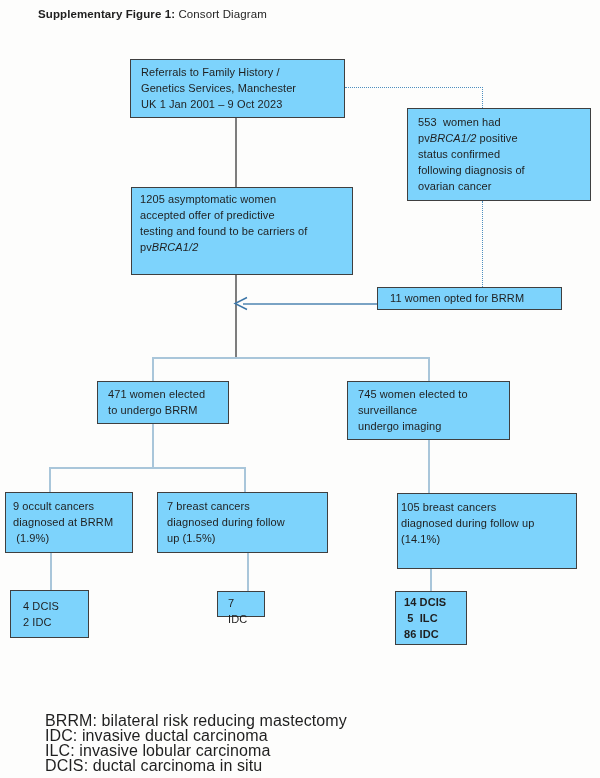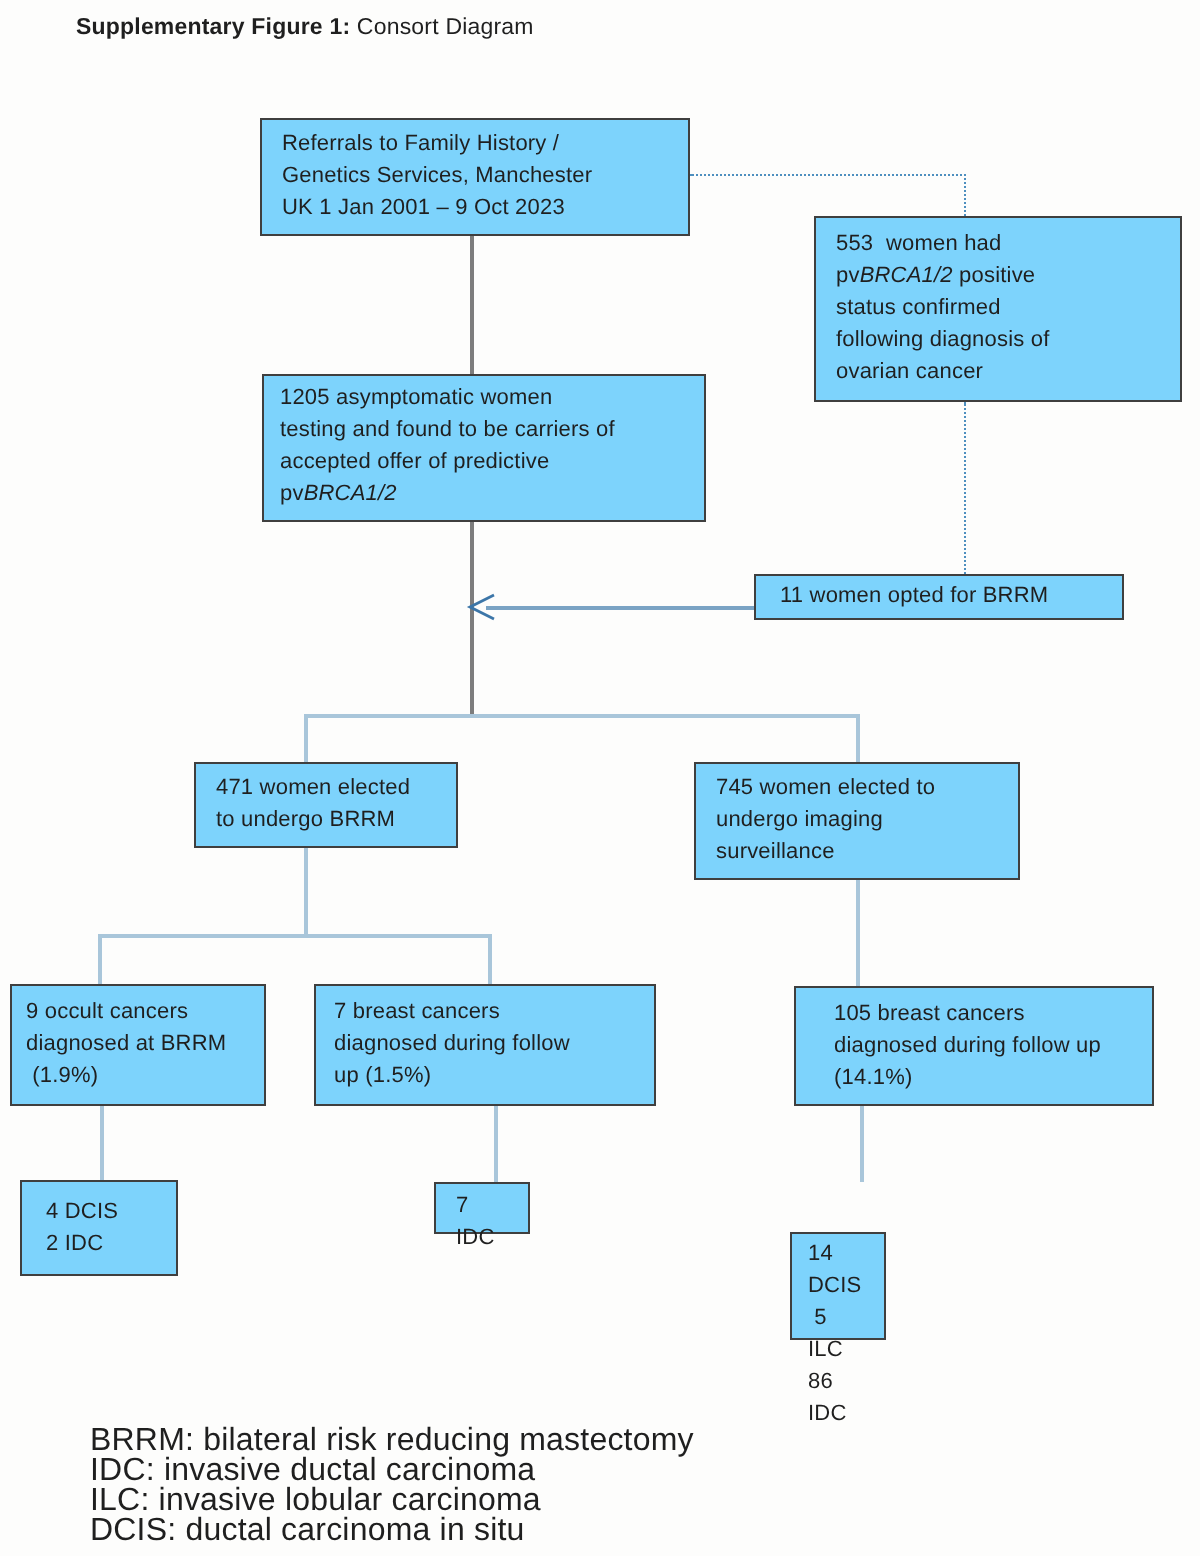"1205 asymptomatic women" div.box { height: 74px -> 88px }
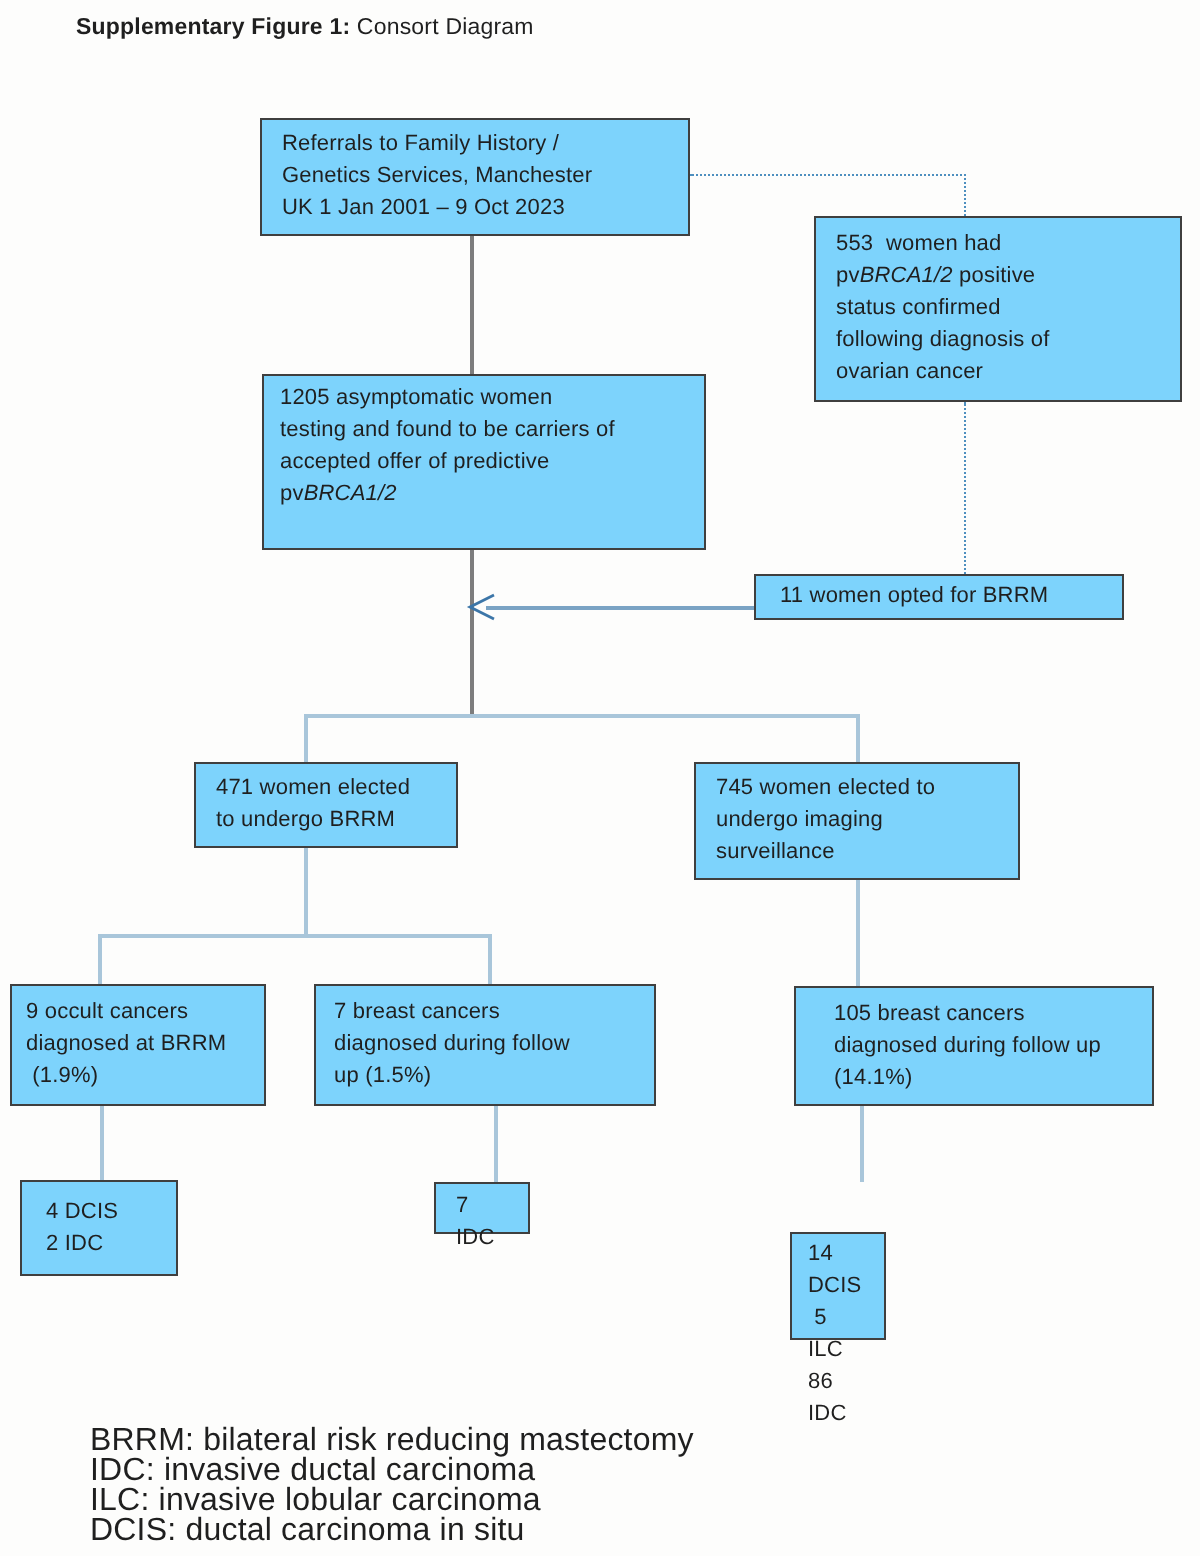"testing and found to be" div { order: before "accepted offer of predictive" -> after "accepted offer of predictive" }
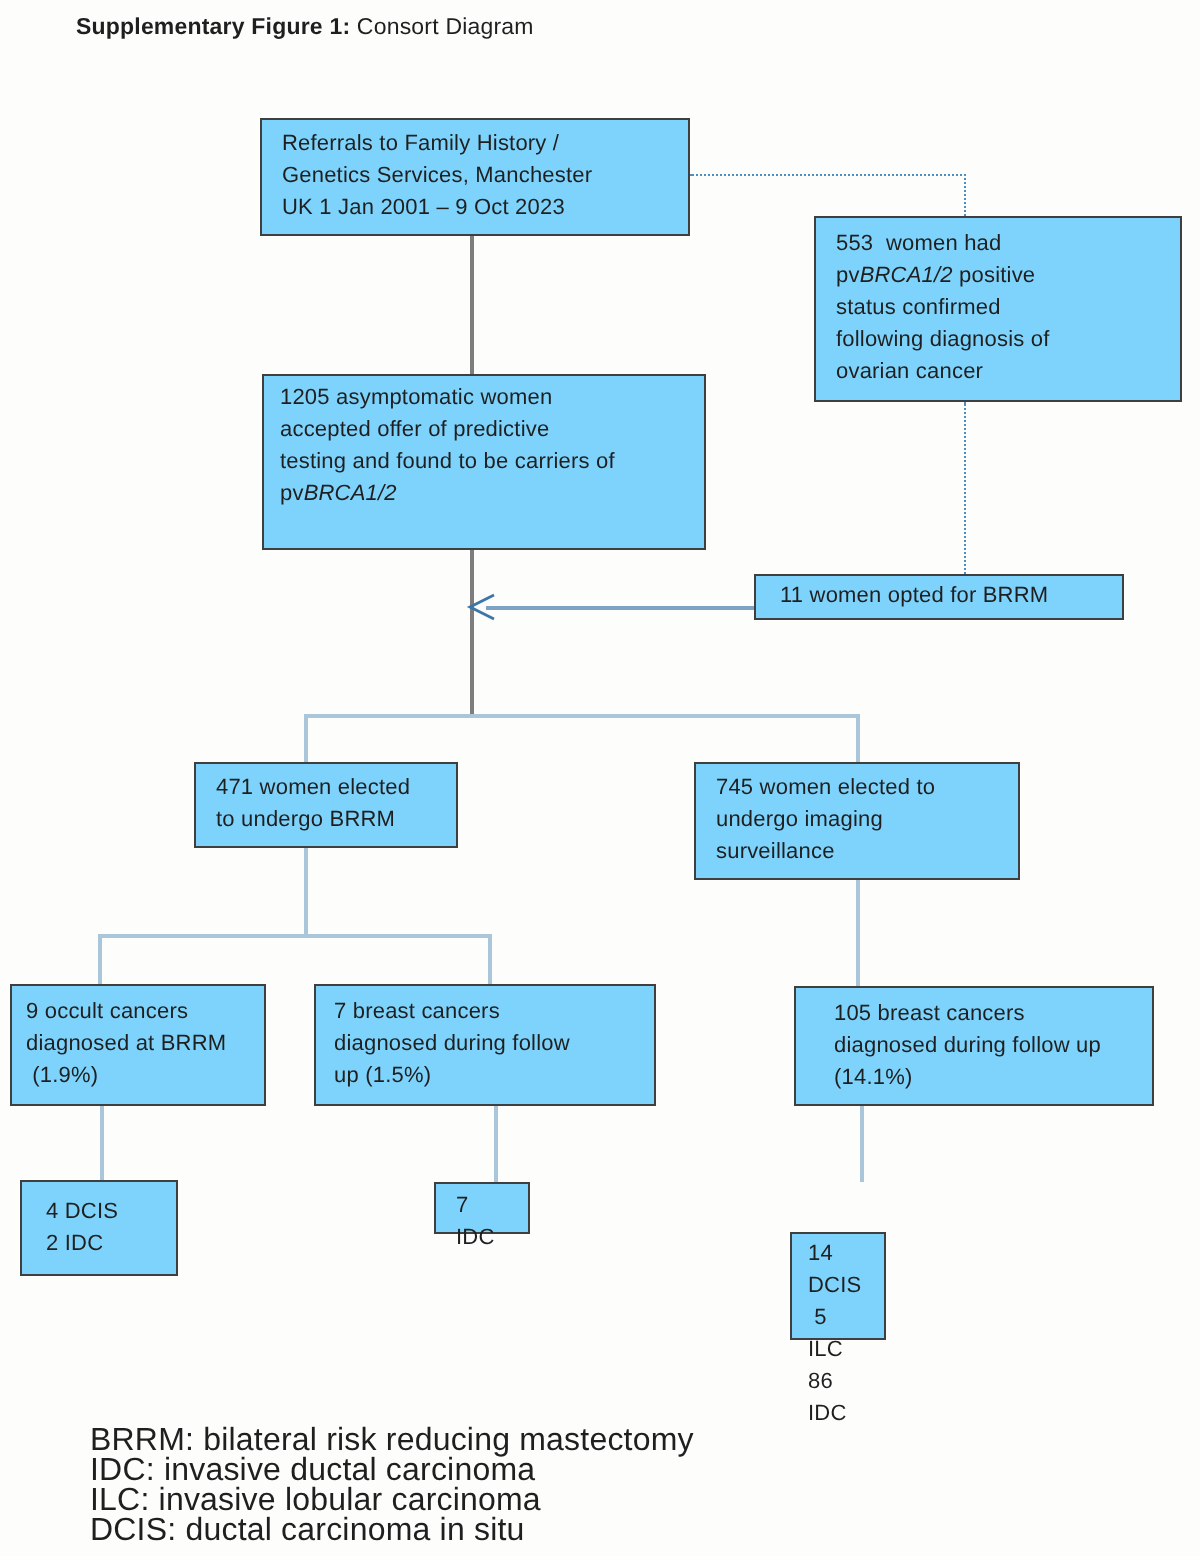"undergo imaging" div { order: before "surveillance" -> after "surveillance" }
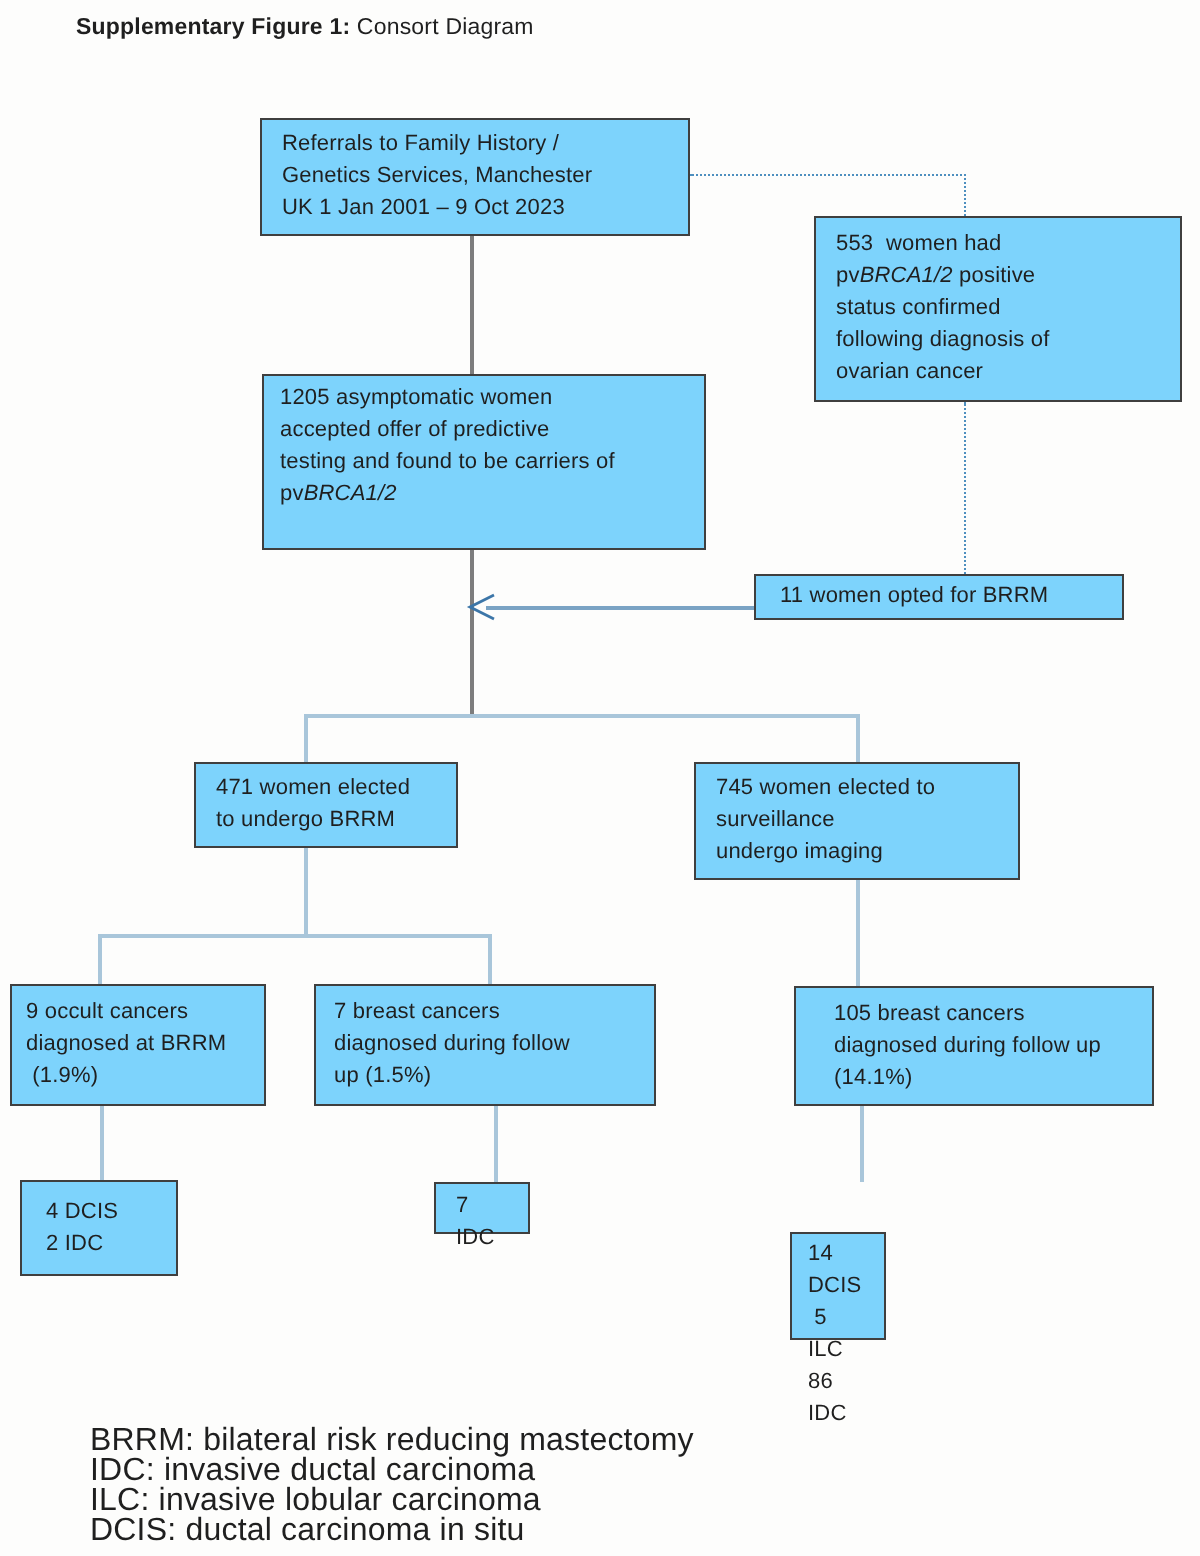"105 breast cancers" div.box { height: 60px -> 76px; padding: 5px 19px -> 5px 3px }
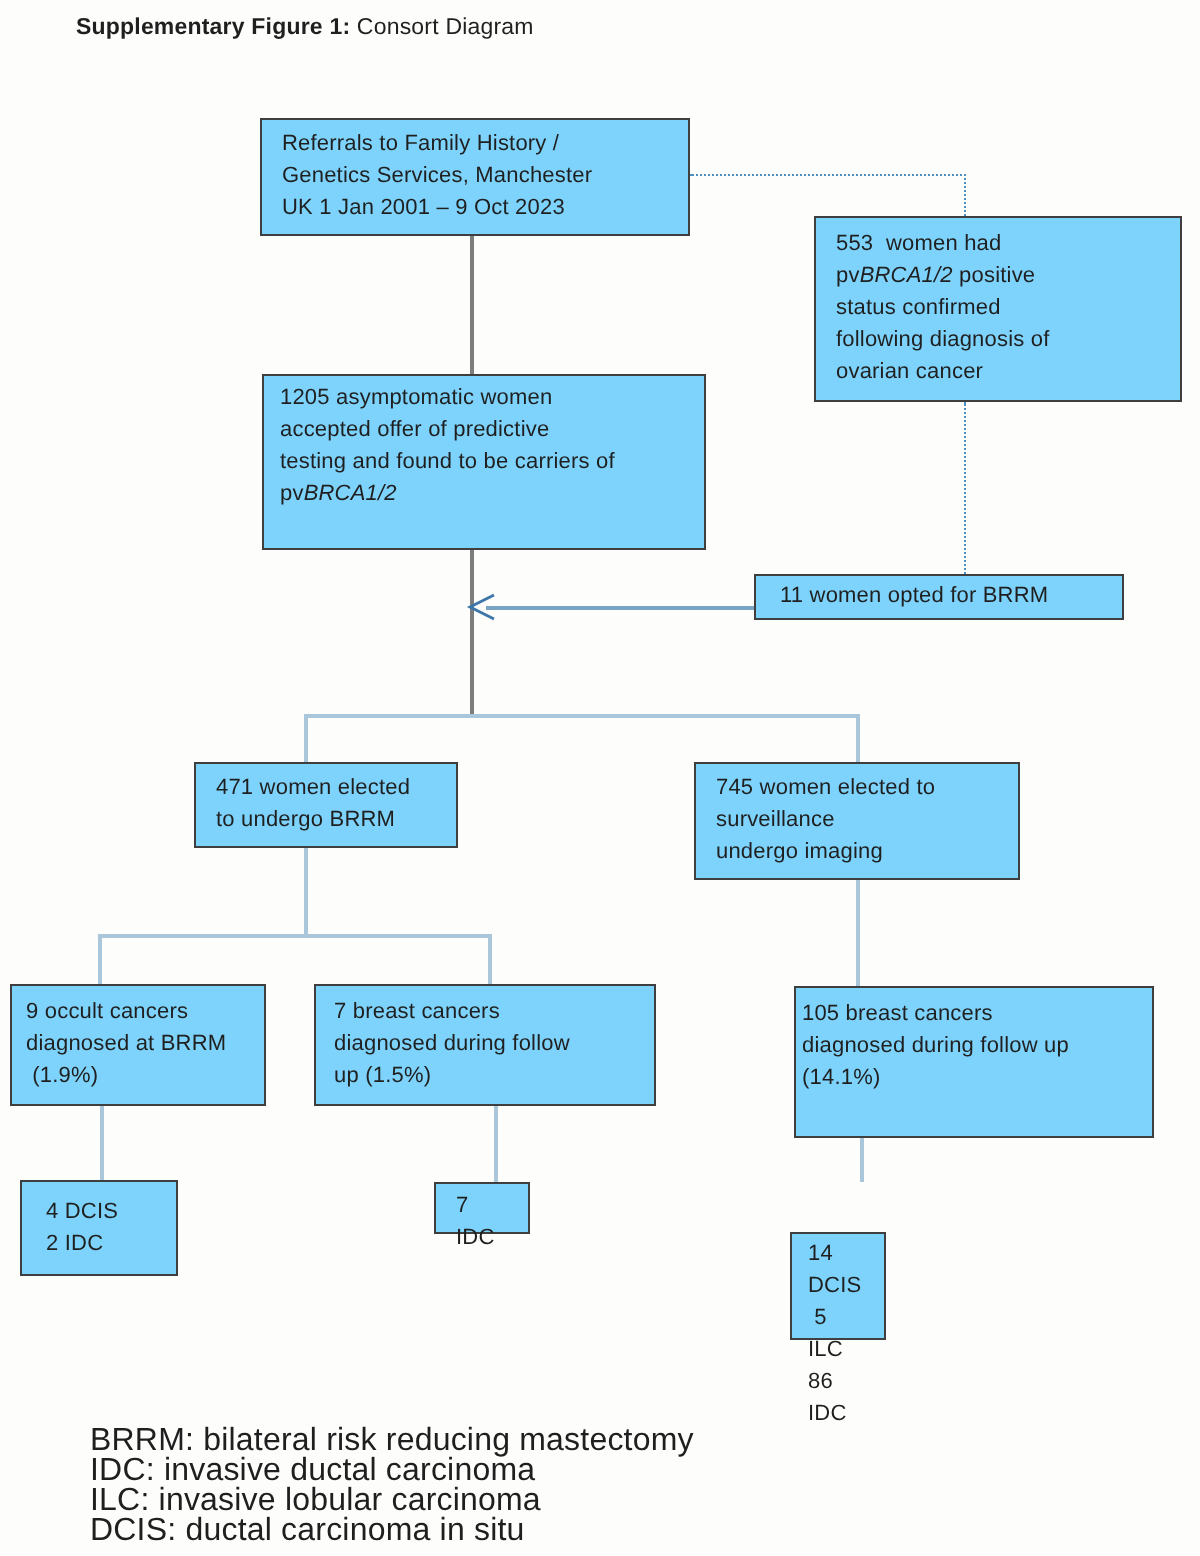"14 DCIS" div.box { font-weight: none -> bold; top: 616px -> 591px; width: 48px -> 72px }
